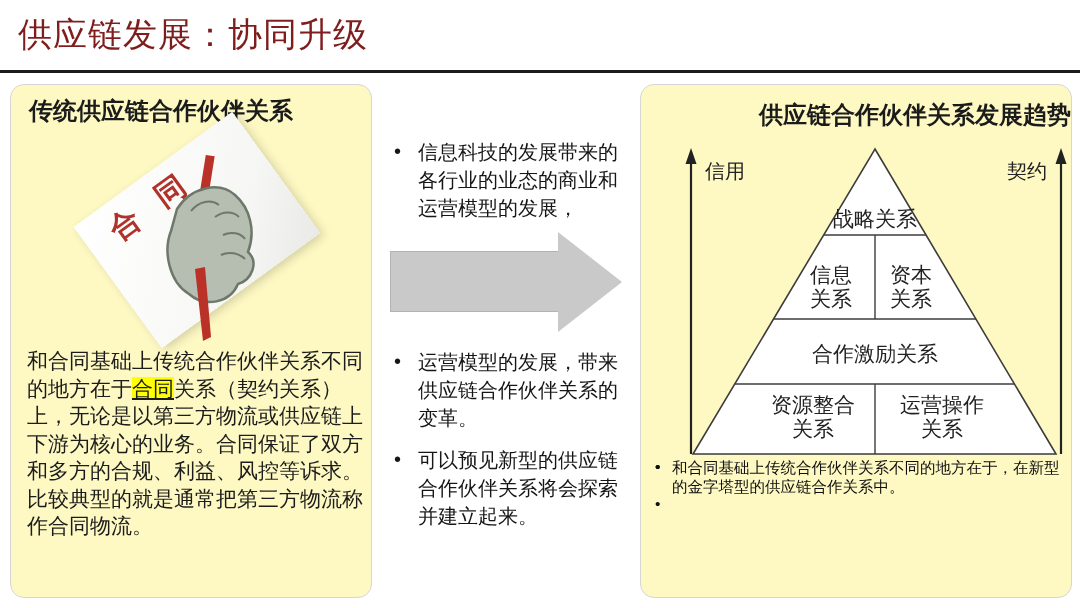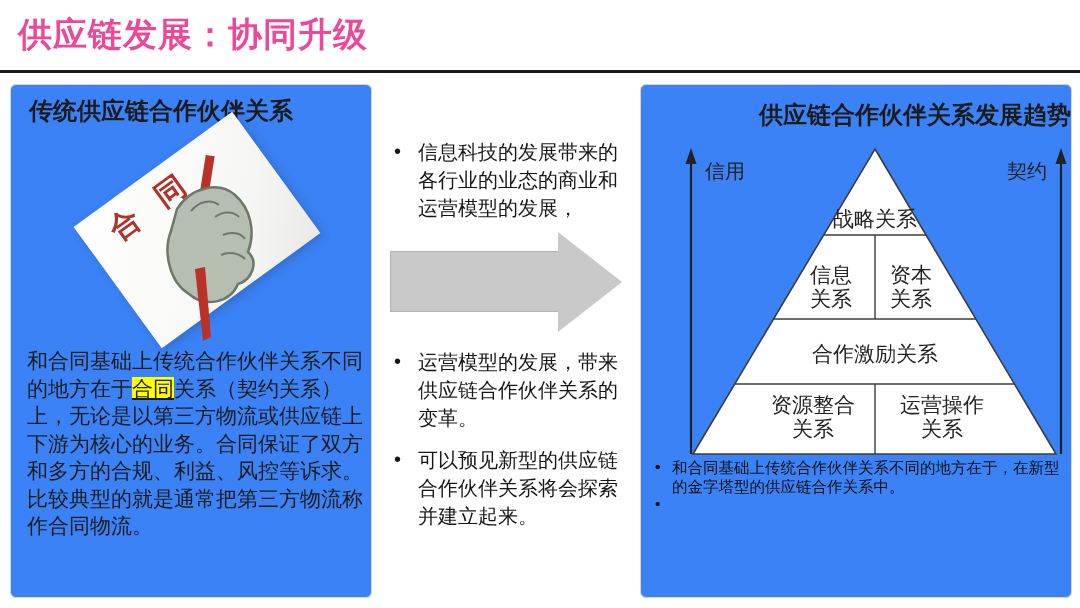"供应链发展：协同升级" .page-title { color: #ec4899 -> #7f1d1d; font-weight: 700 -> 400 }
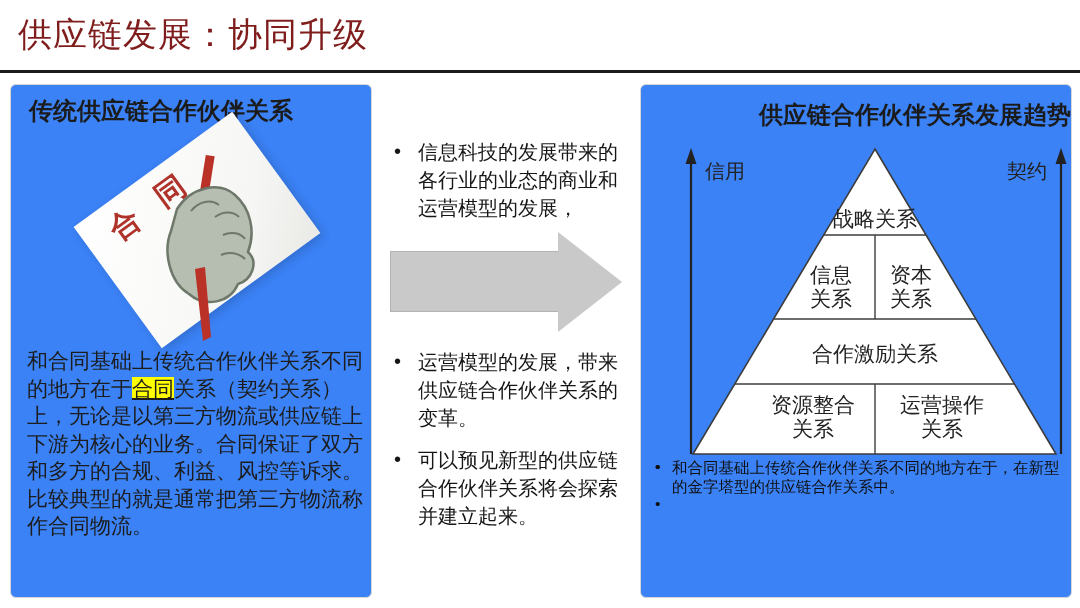"传统供应链合作伙伴关系" .panel { background: #3b82f6 -> #fef9c3; border-radius: 6px -> 14px }
